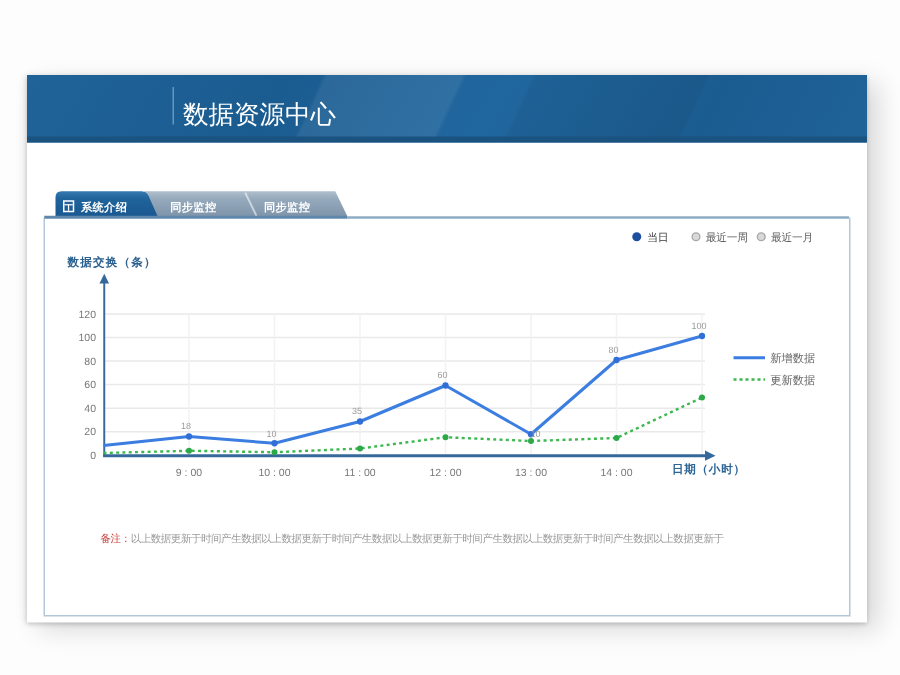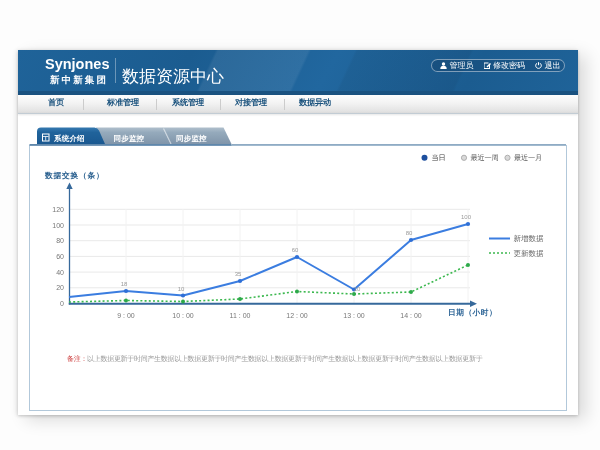"Synjones" div.logo { html: <div> <span>Synjones</span> <span>新中新集团</span> </div> -> none }
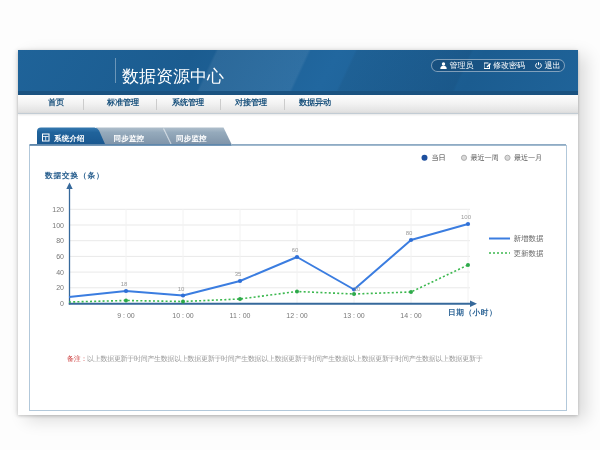"管理员" div.pill { html: <div> <span> <svg> <circle></circle> <path></path> </svg> <span>管理员</span> </span> <span> <svg> <path></path> <path></path> </svg> <span>修改密码</span> </span> <span> <svg> <path></path> <path></path> </svg> <span>退出</span> </span> </div> -> none }
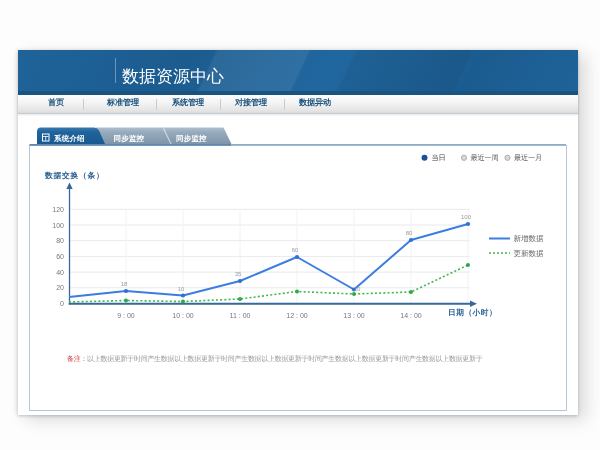"首页" div.nav { html: <div> <b>首页</b> <b>标准管理</b> <b>系统管理</b> <b>对接管理</b> <b>数据异动</b> <i></i> <i></i> <i></i> <i></i> </div> -> none }
